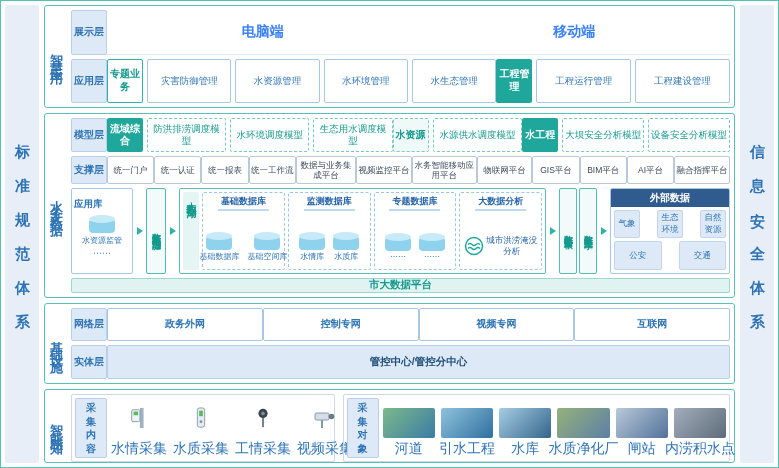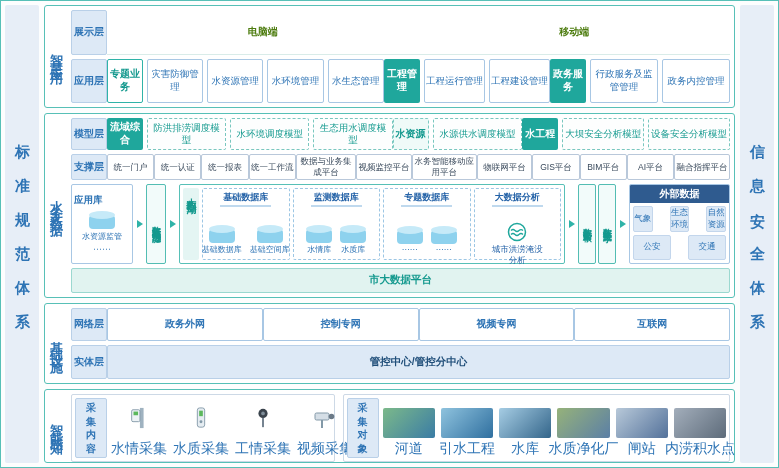"电脑端" .display-item { color: #4d7c0f -> #3b82f6; font-size: 10px -> 14px }
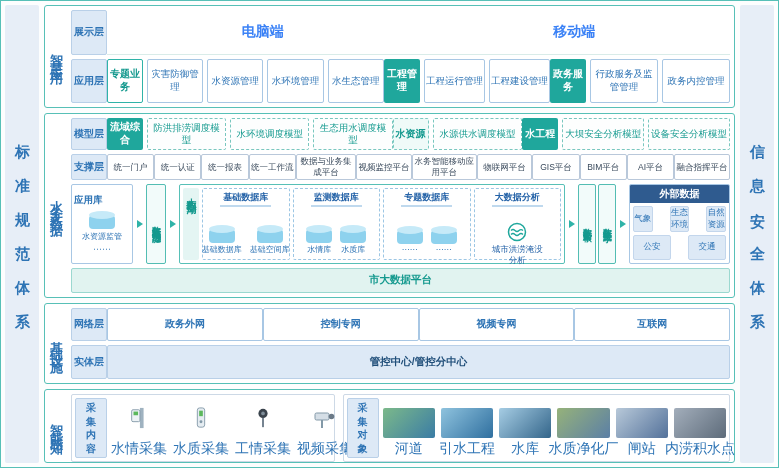"政务服务" div.group { html: <div> <div>政务服务</div> <div>行政服务及监管管理</div> <div>政务内控管理</div> </div> -> none }
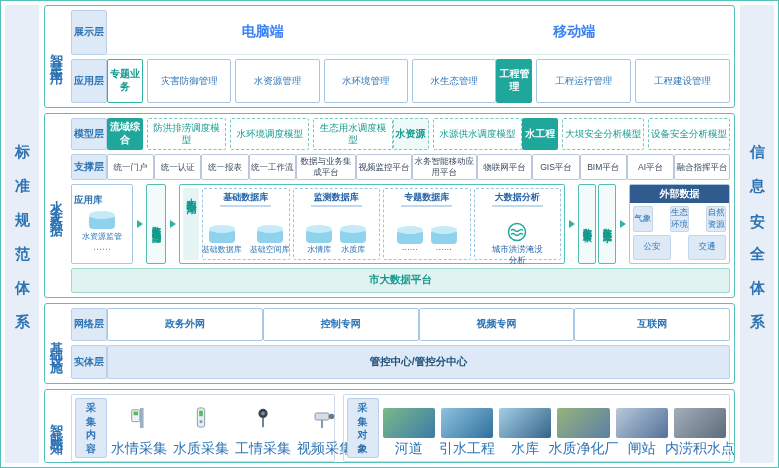"外部数据" .external { width: 101px -> 120px }
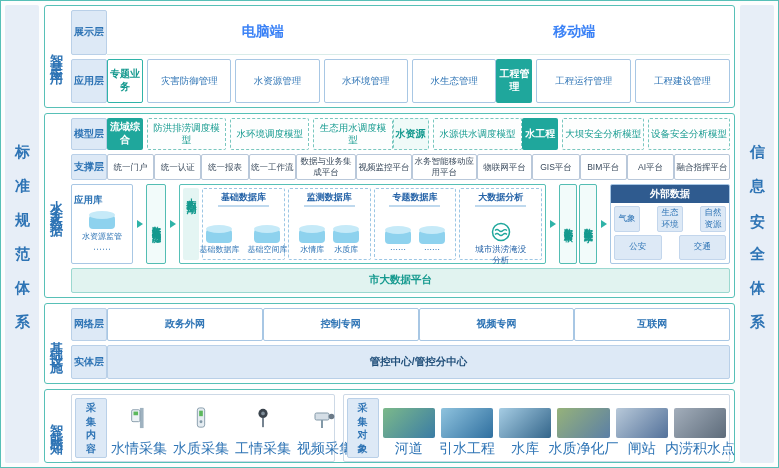"城市洪涝淹没分析" .analysis { flex-direction: column -> none }
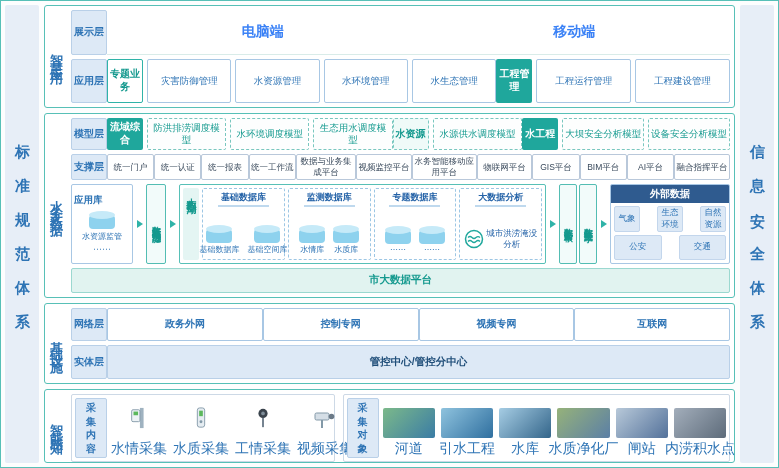"市大数据平台" .platform-bar { height: 25px -> 15px }
